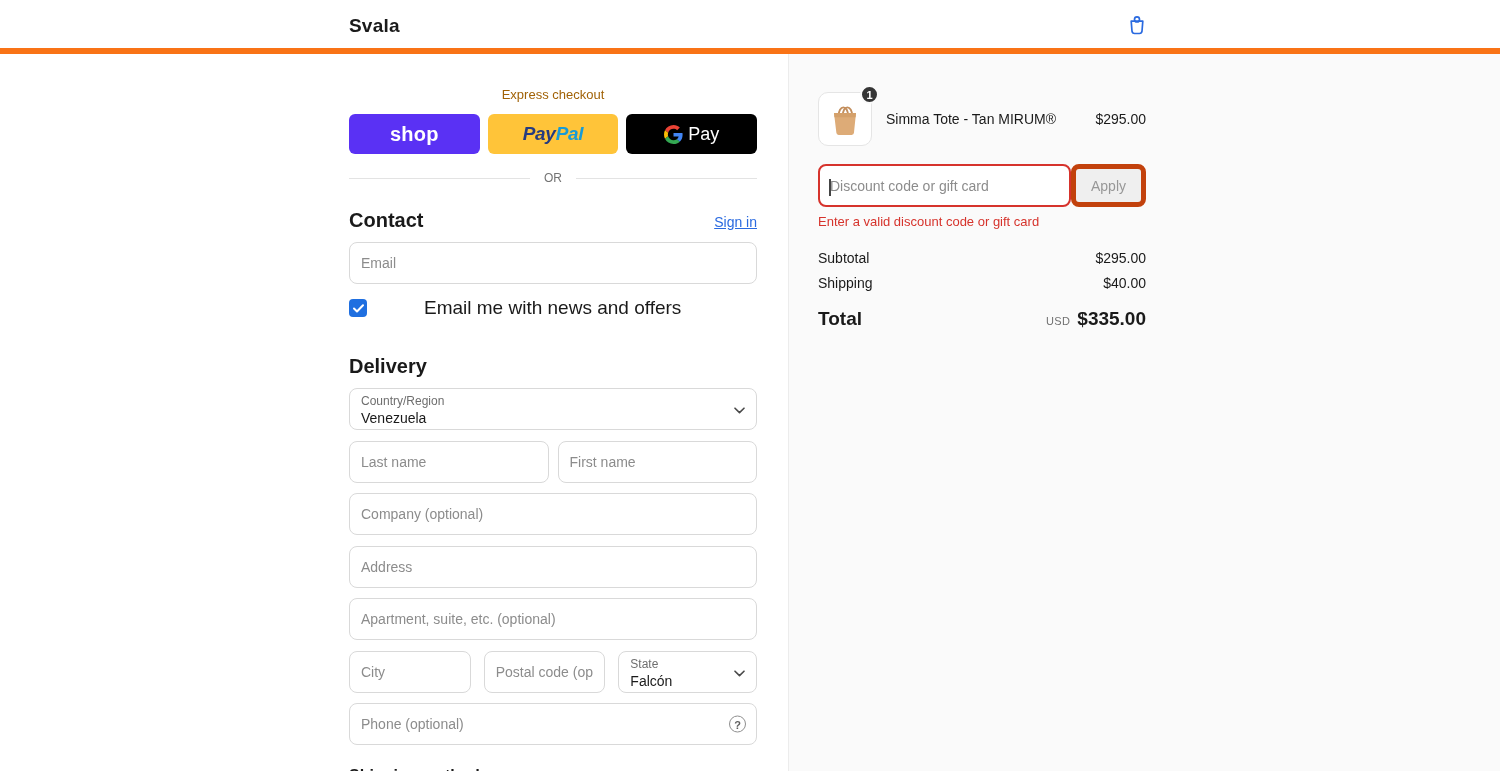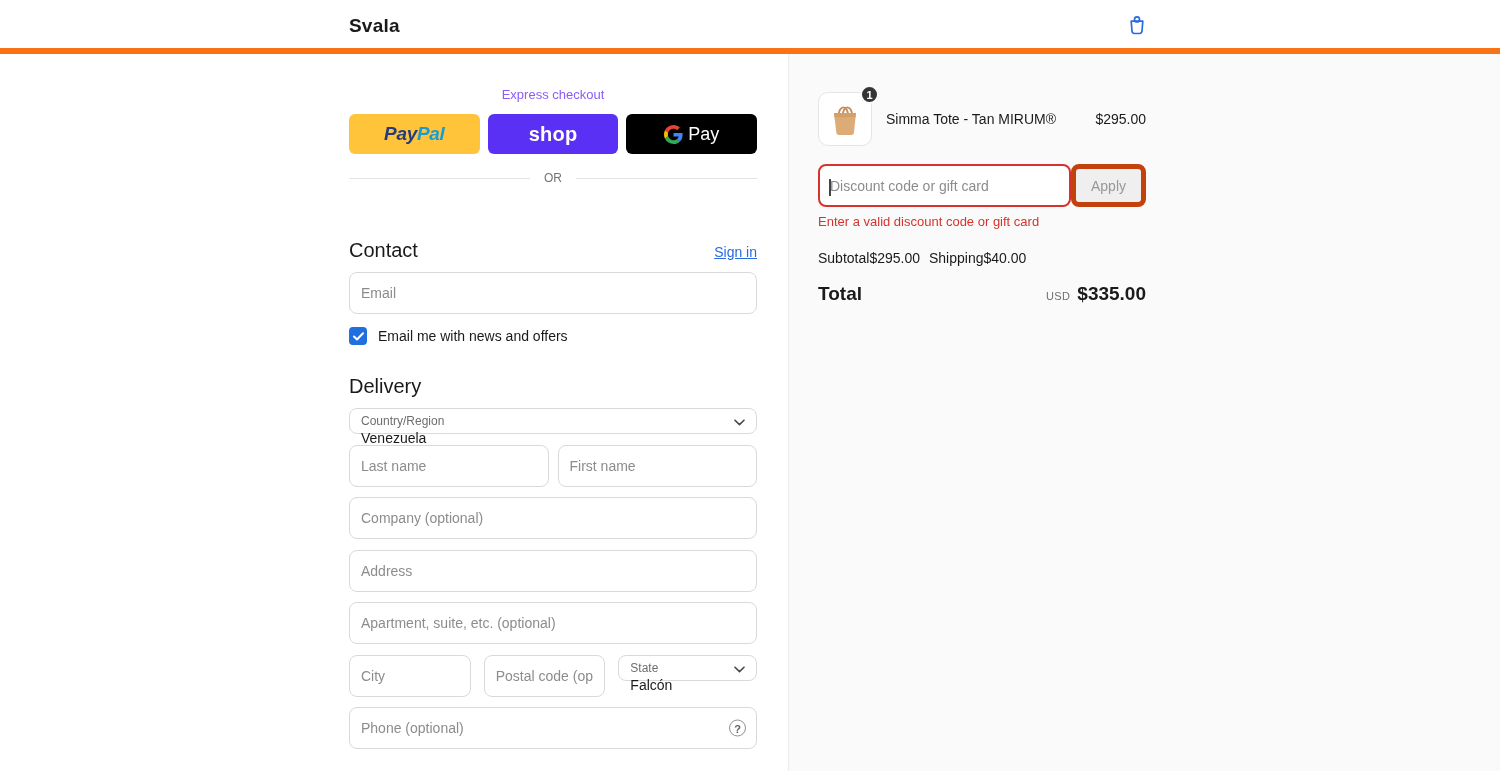"Express checkout" .express-label { color: #8b5cf6 -> #a16207 }
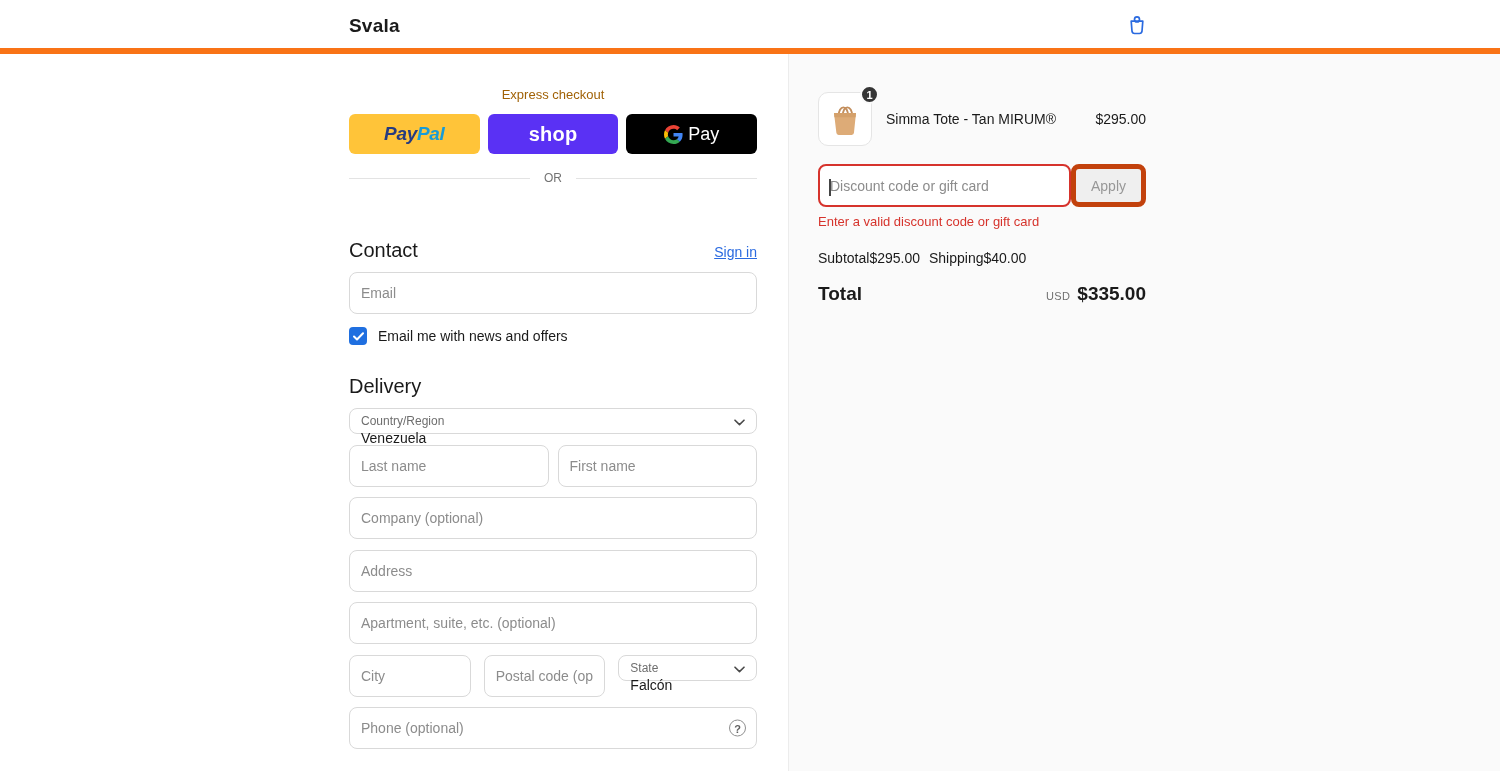"PayPal" button.express-btn { order: before "shop" -> after "shop" }
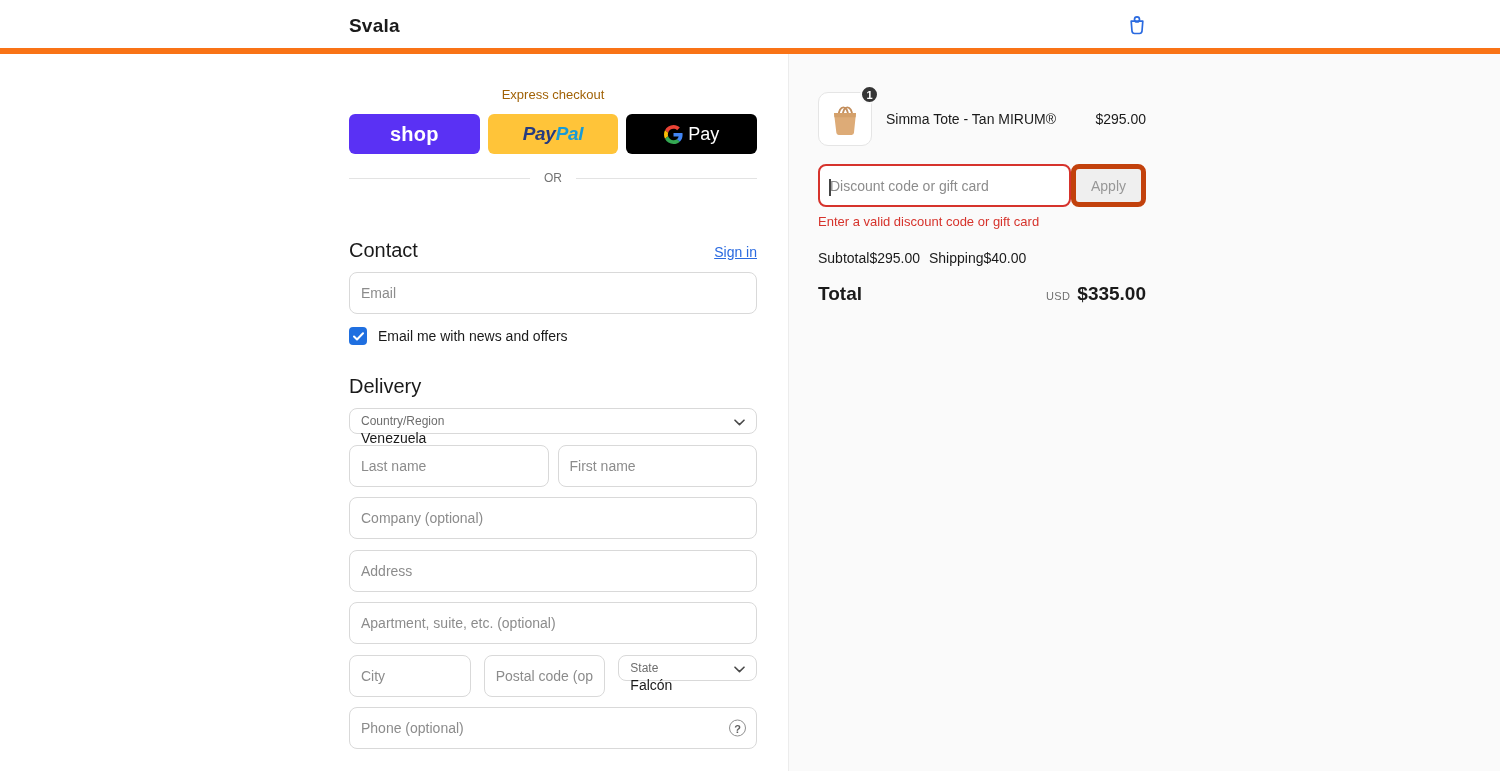"Contact" h2.section-title { font-weight: 400 -> 700; margin-top: 30px -> none }
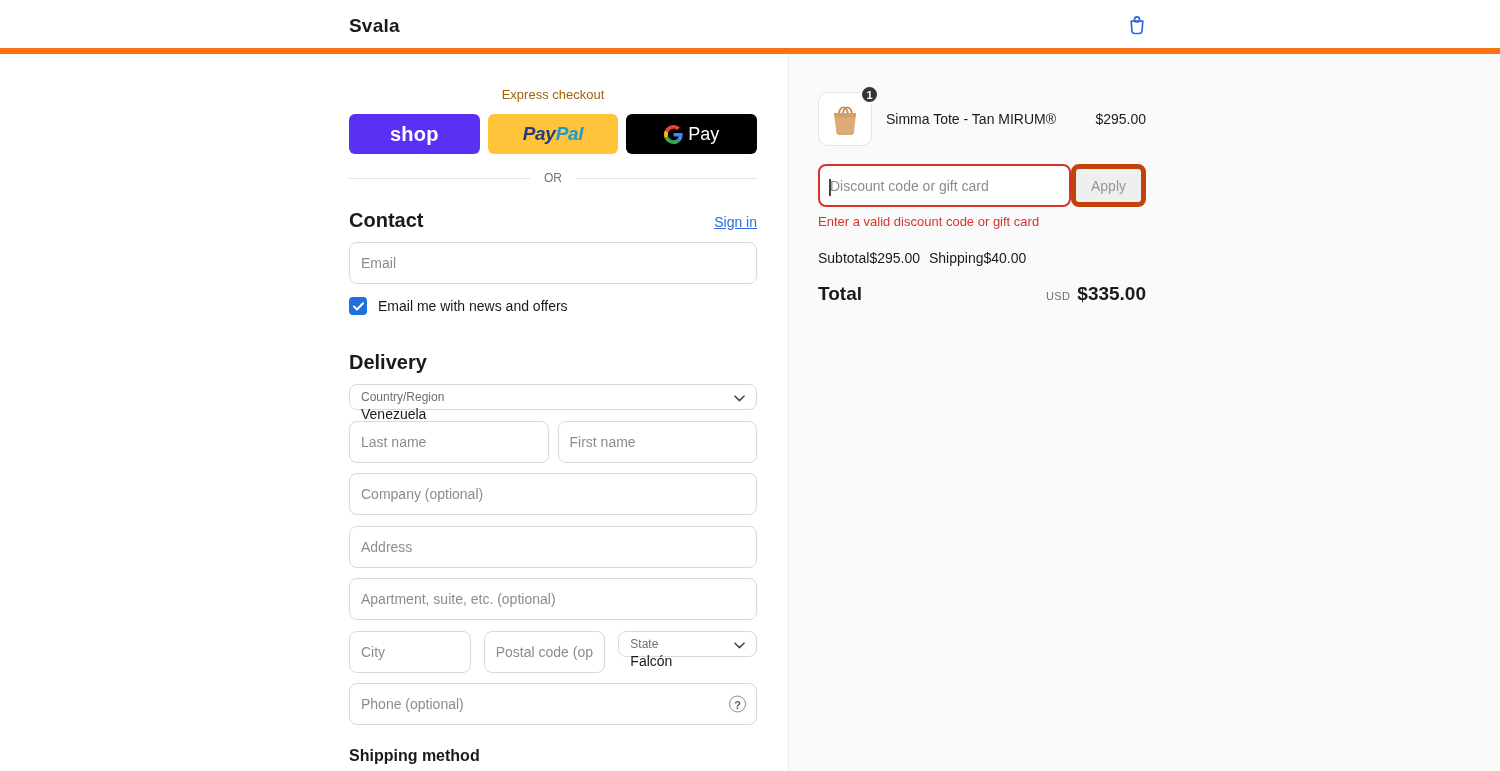"Subtotal" .summary { flex-direction: row -> column }
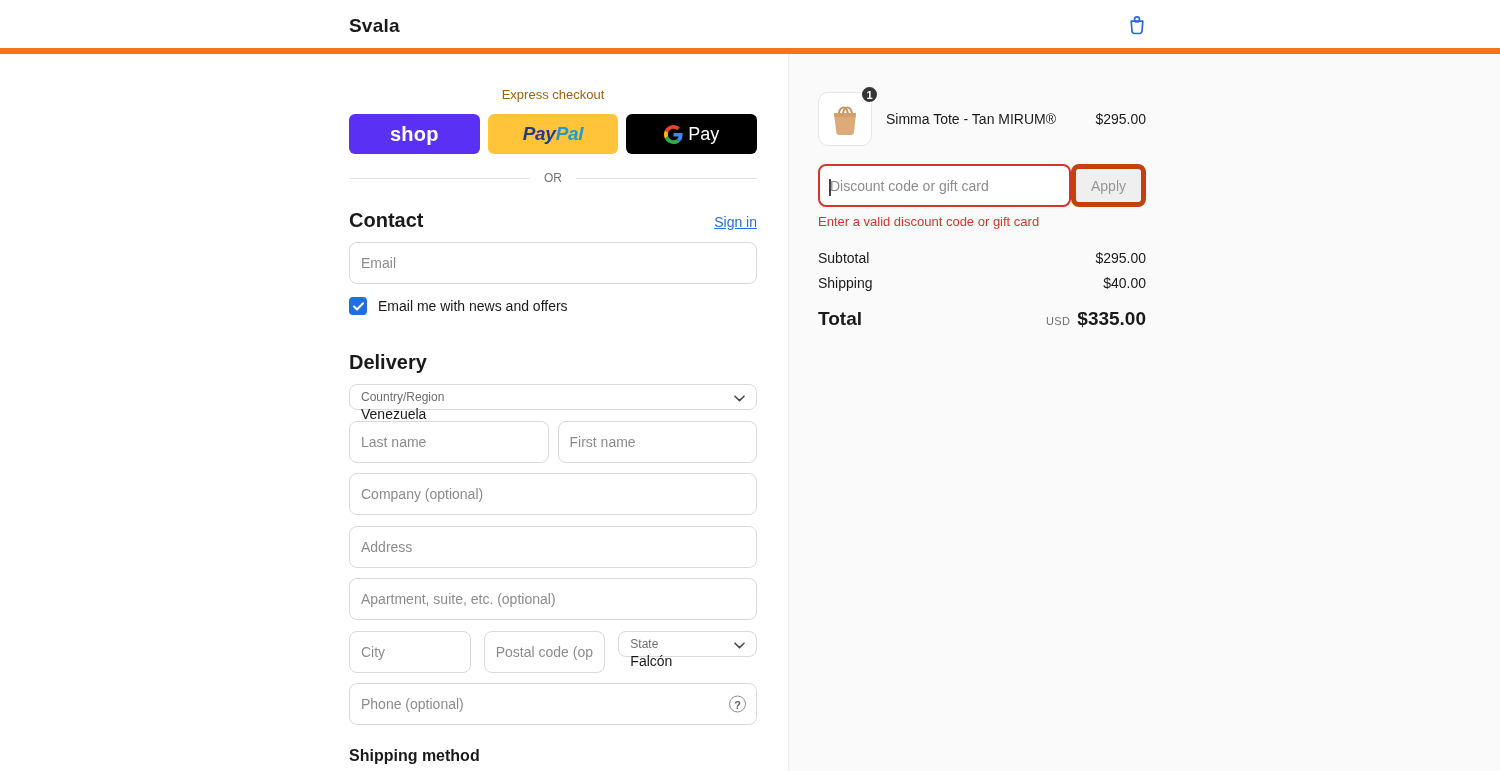"Email me with news and" .check-label { font-size: 14px -> 19px; margin-left: none -> 46px }
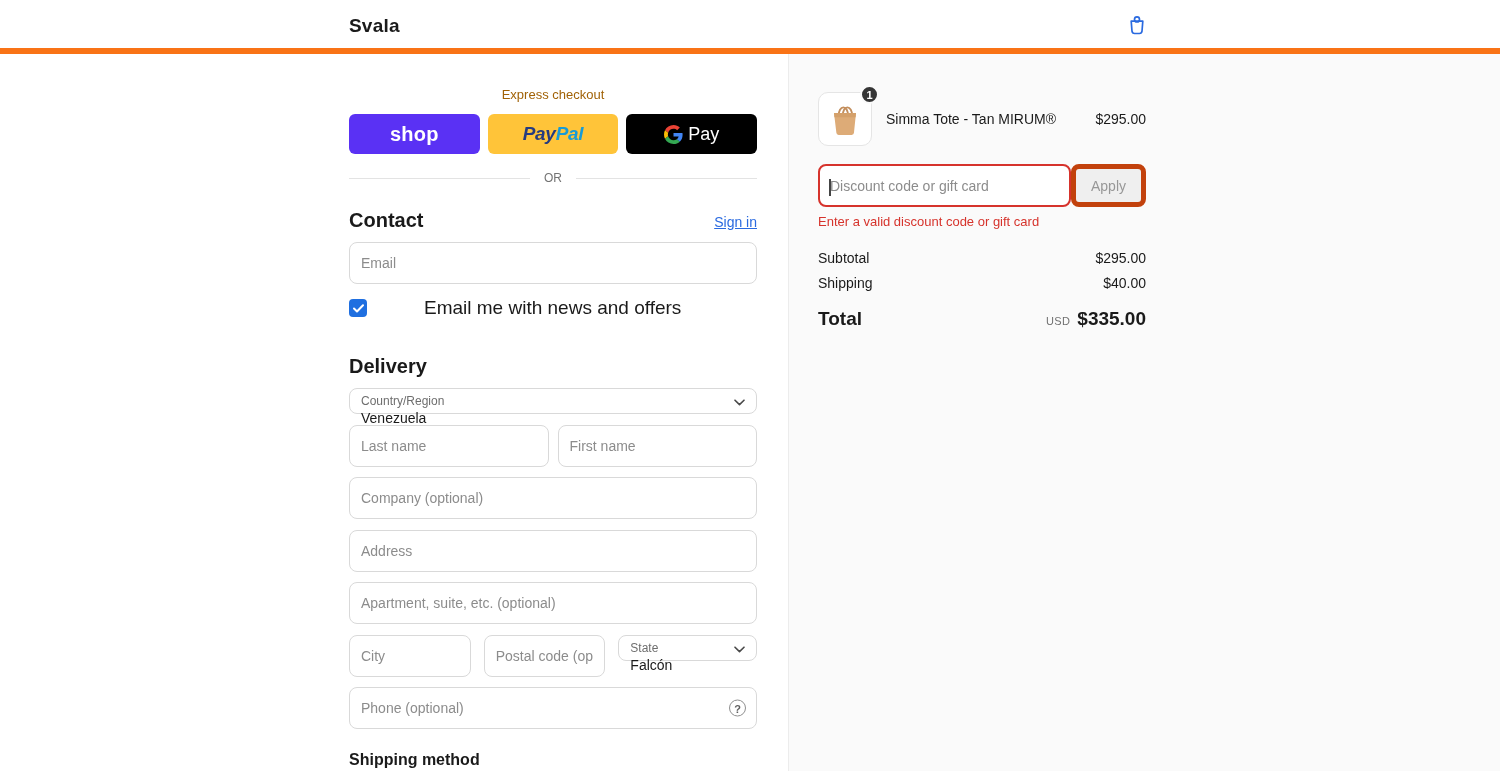"Country/Region" .select-box { height: 26px -> 42px }
